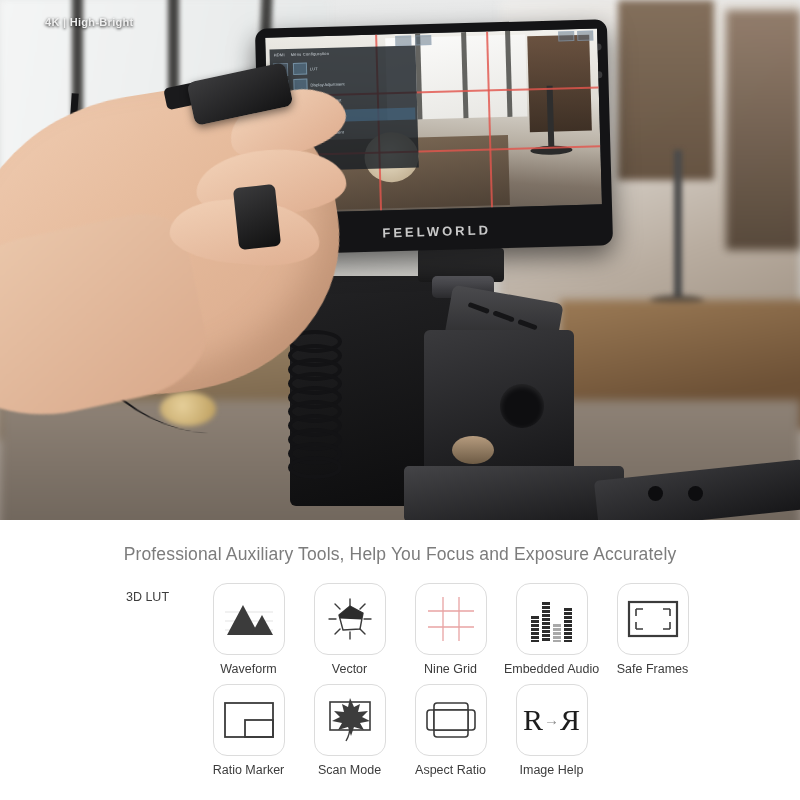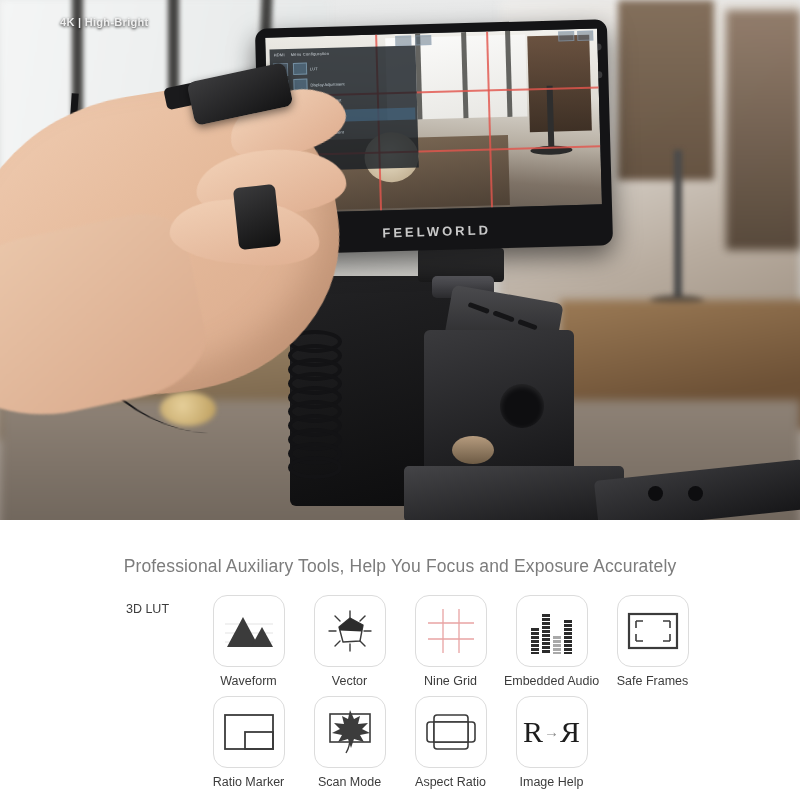"4K | High-Bright" .hb-label { left: 60px -> 45px }
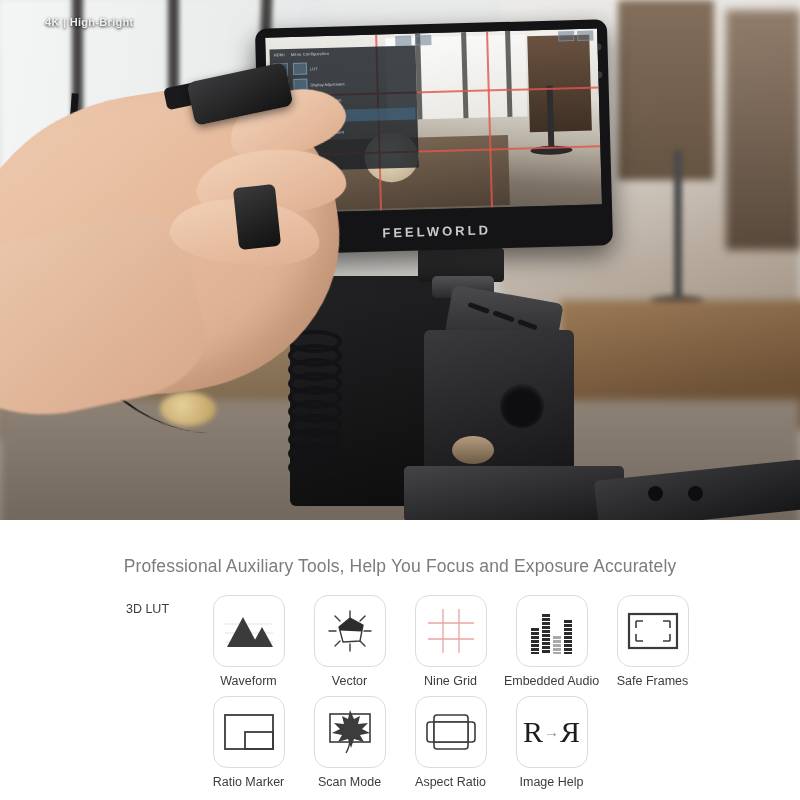"Professional Auxiliary Tools, Help You" .f-title { padding-top: 36px -> 24px }
